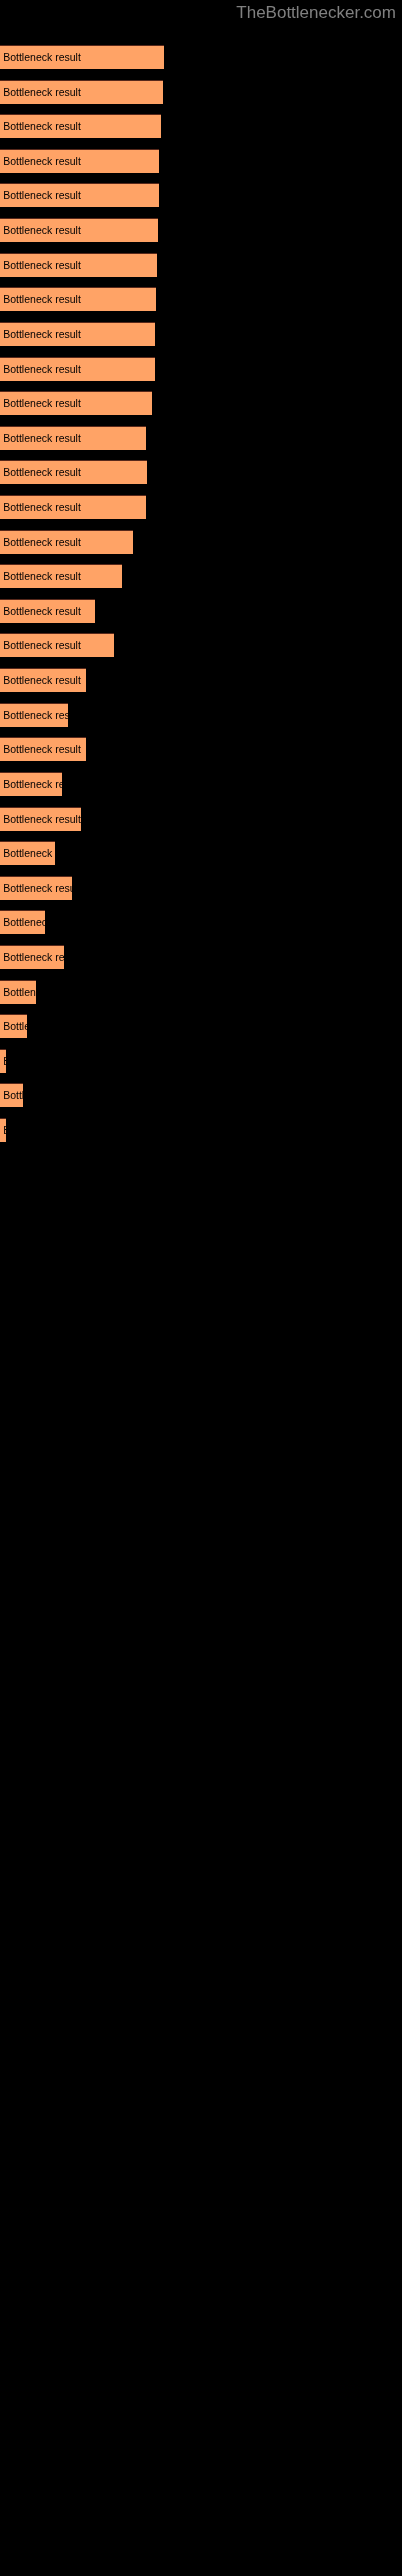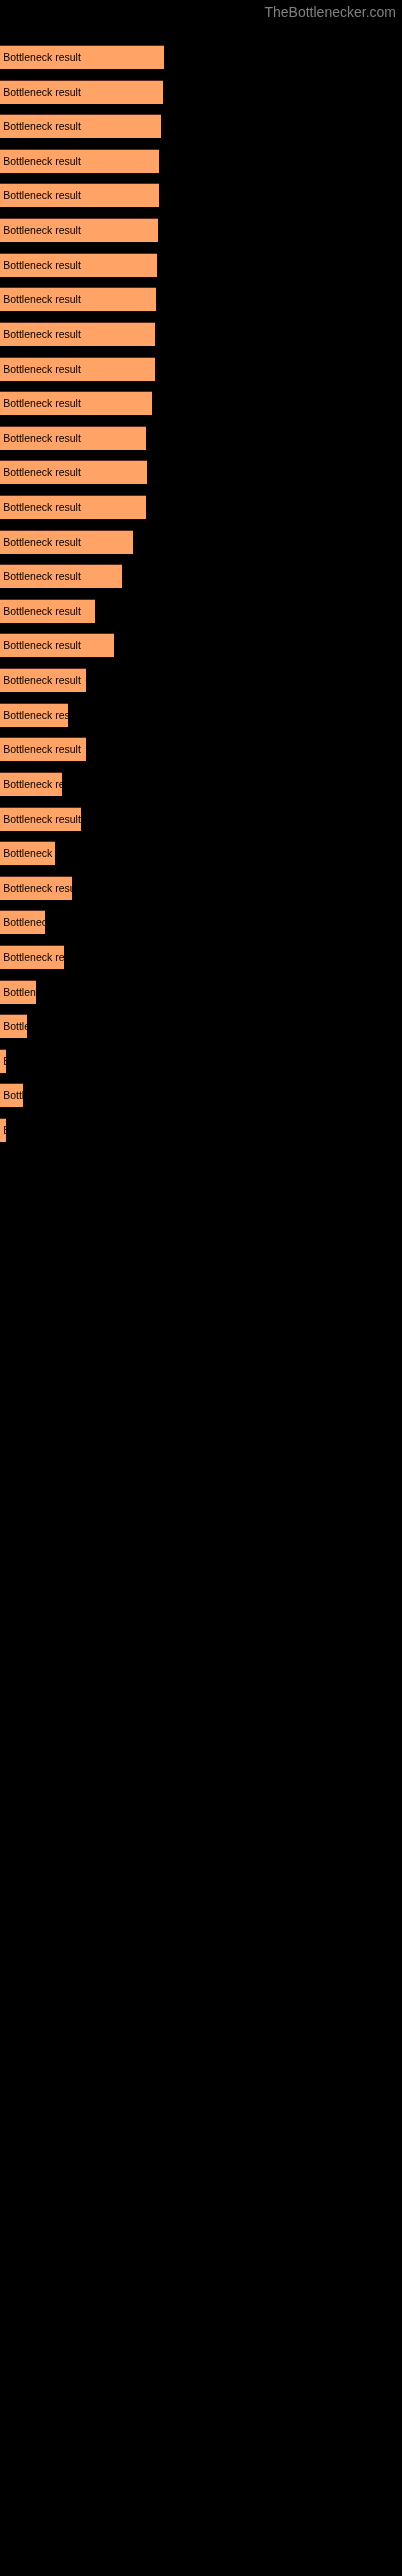"TheBottlenecker.com" #site-title { font-size: 14px -> 17px }
